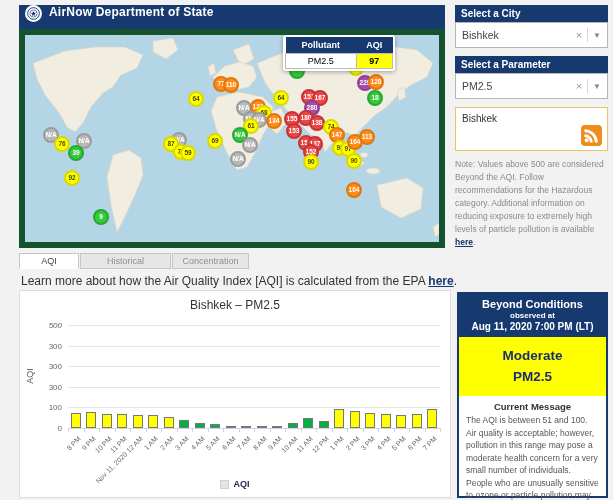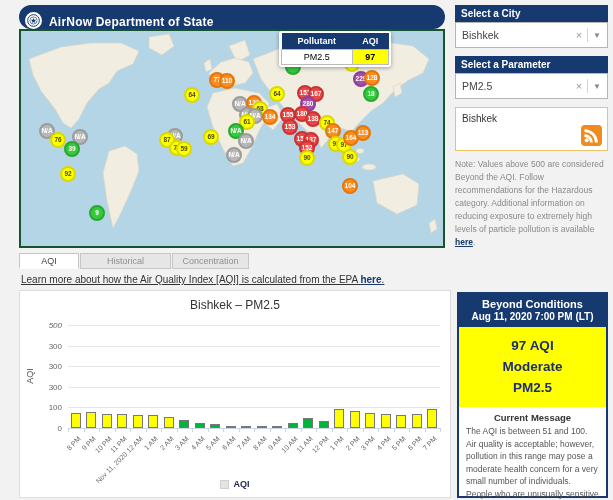"AirNow Department of State" .app-header { align-items: flex-end -> flex-start; border-radius: 12px -> none }
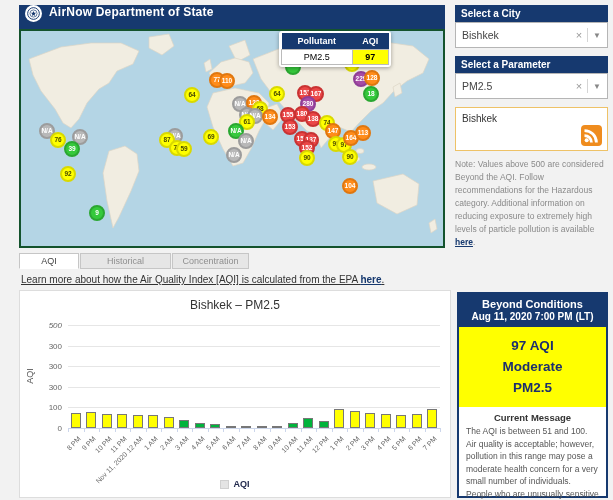"Pollutant" .map { border: 2px solid #14532d -> 6px solid #14532d }
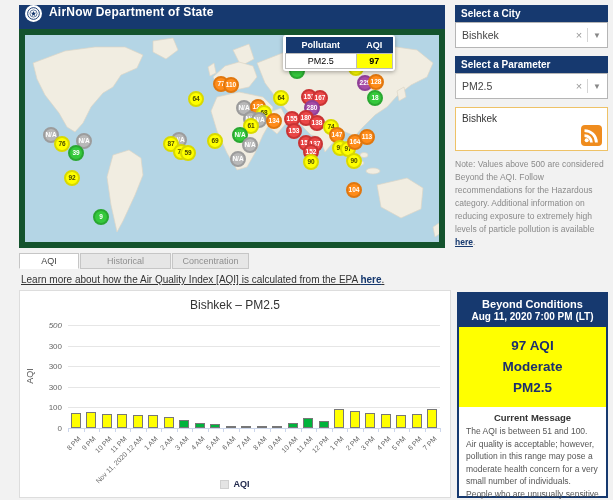"Learn more about how the" .learn-more { font-size: 10px -> 12px; text-decoration: underline -> none }
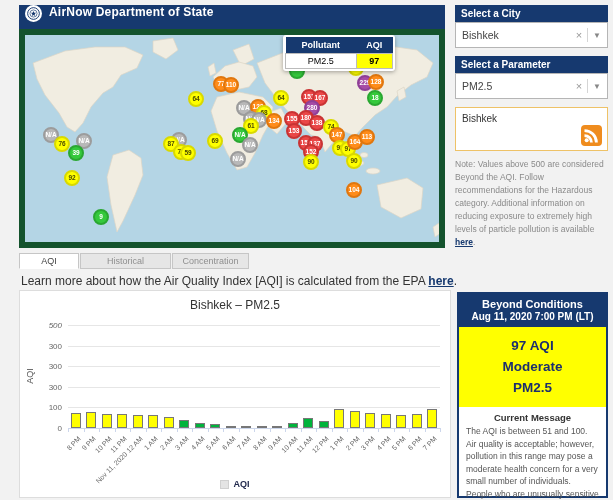"observed at" div.l2 { html: none -> <div>observed at</div> }
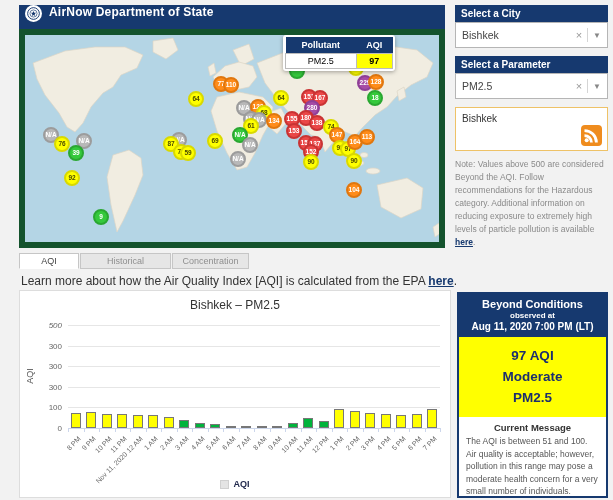"97 AQI" div { html: <div>97 AQI</div> -> none }
